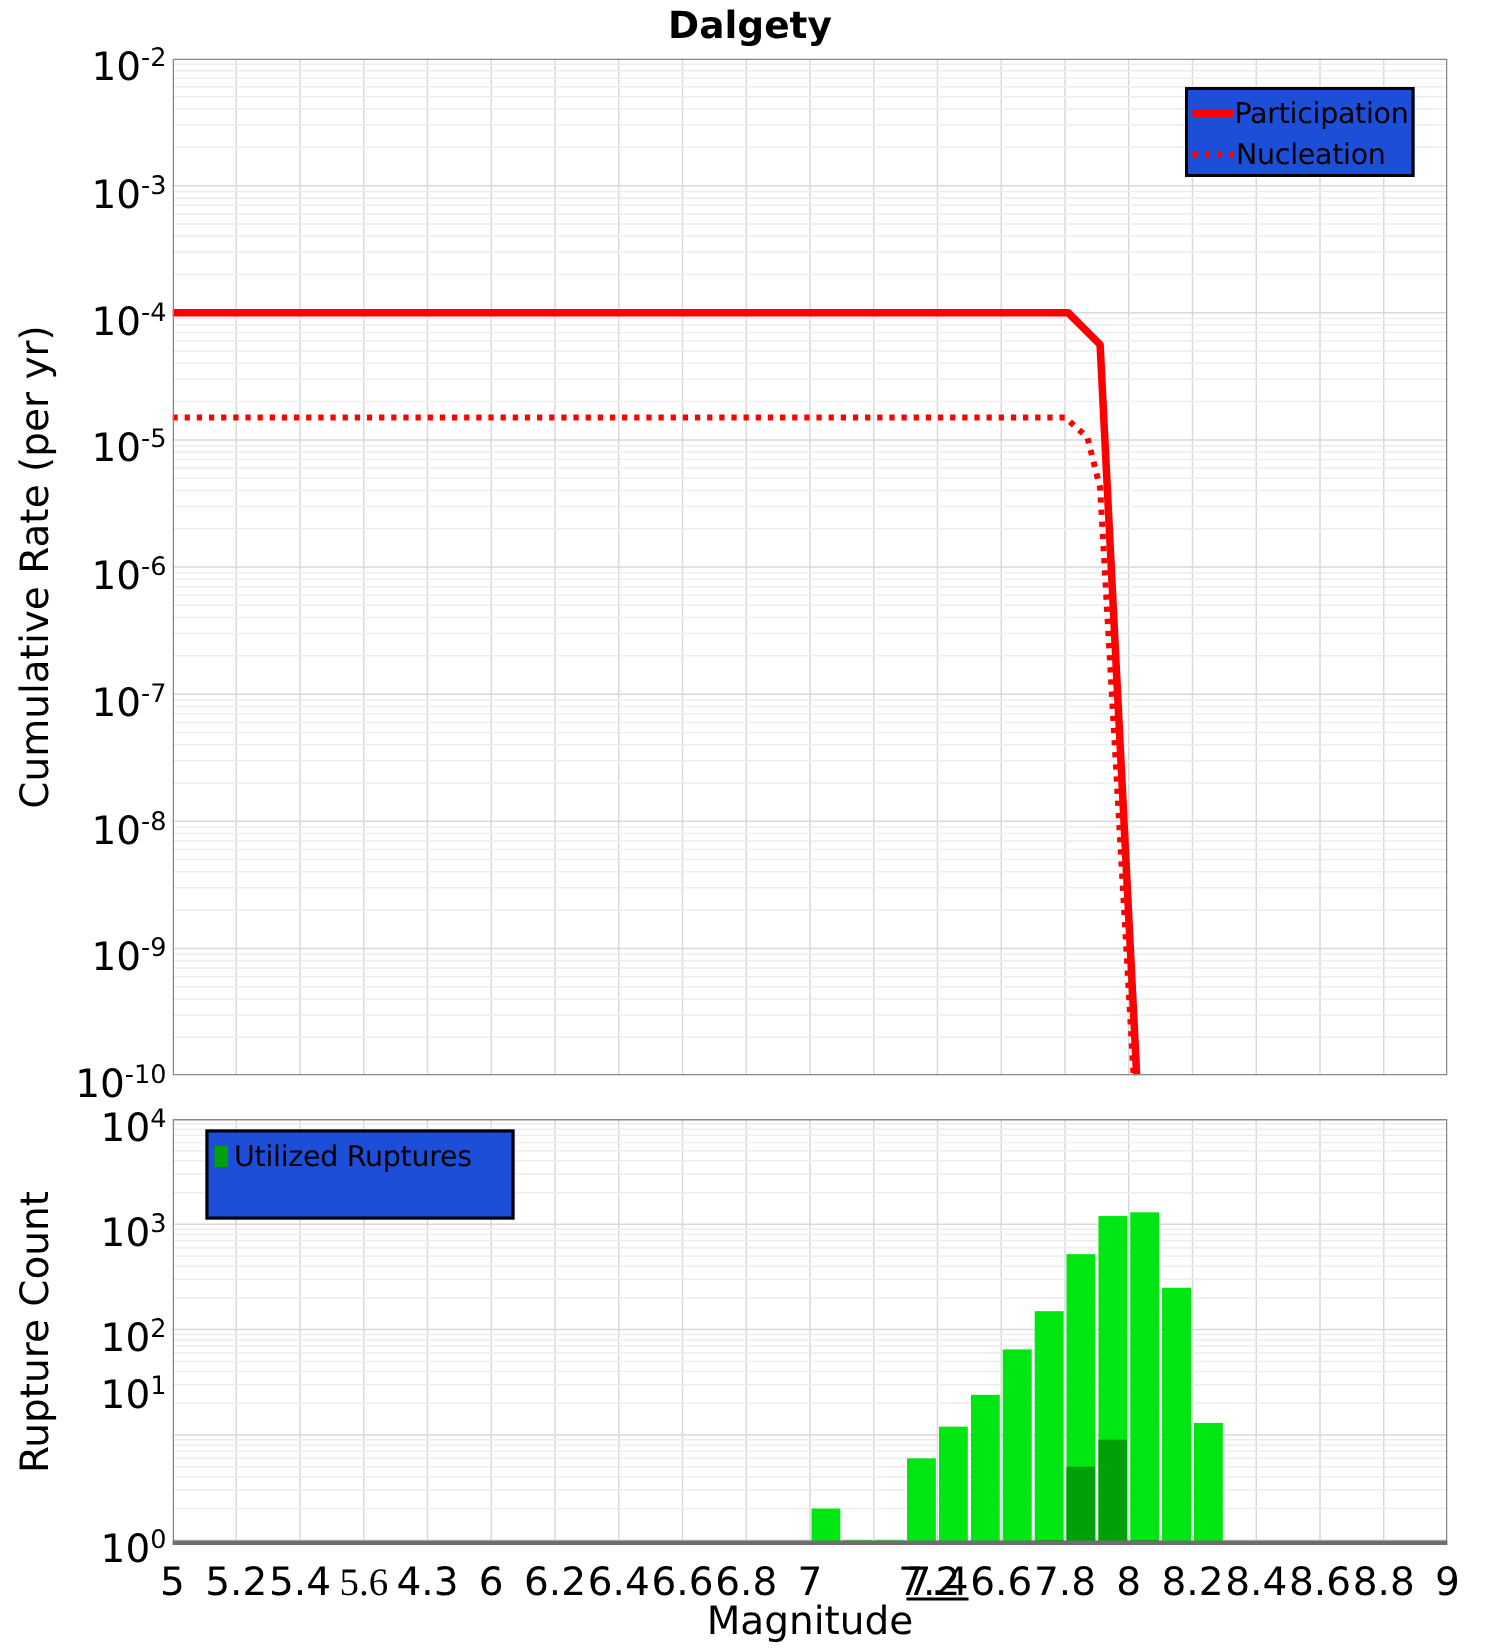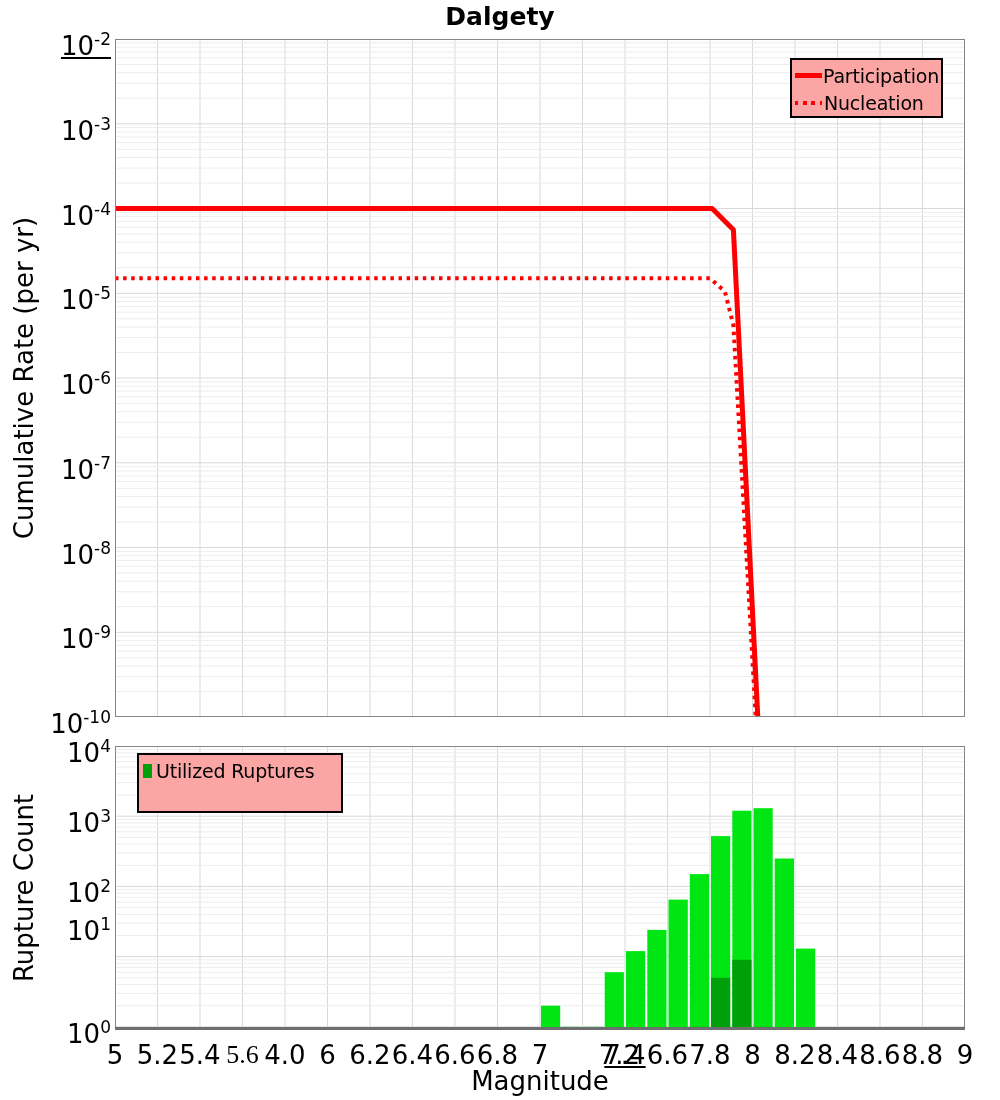"10-2" div.ytick { text-decoration: underline -> none }
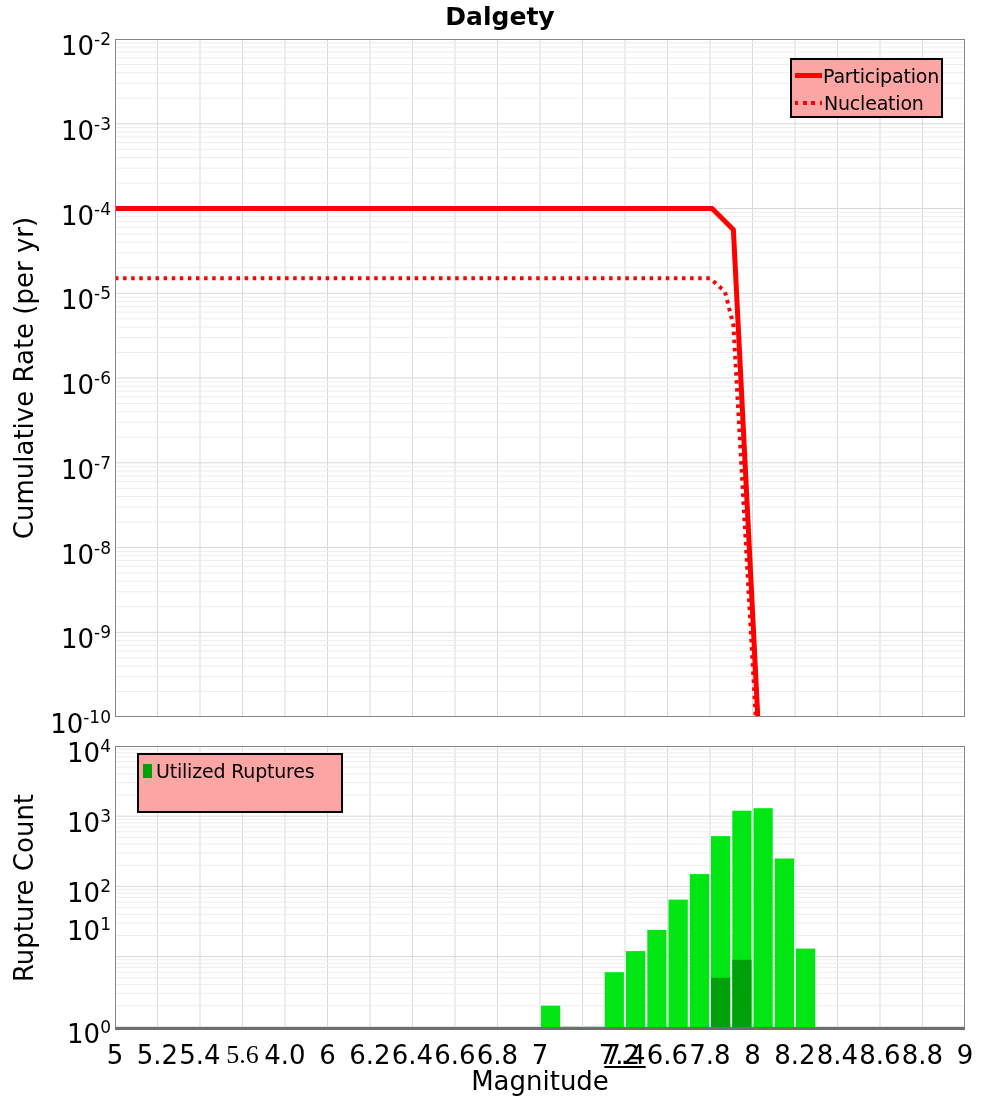"Participation" .legend { background: #fca5a5 -> #1d4ed8 }
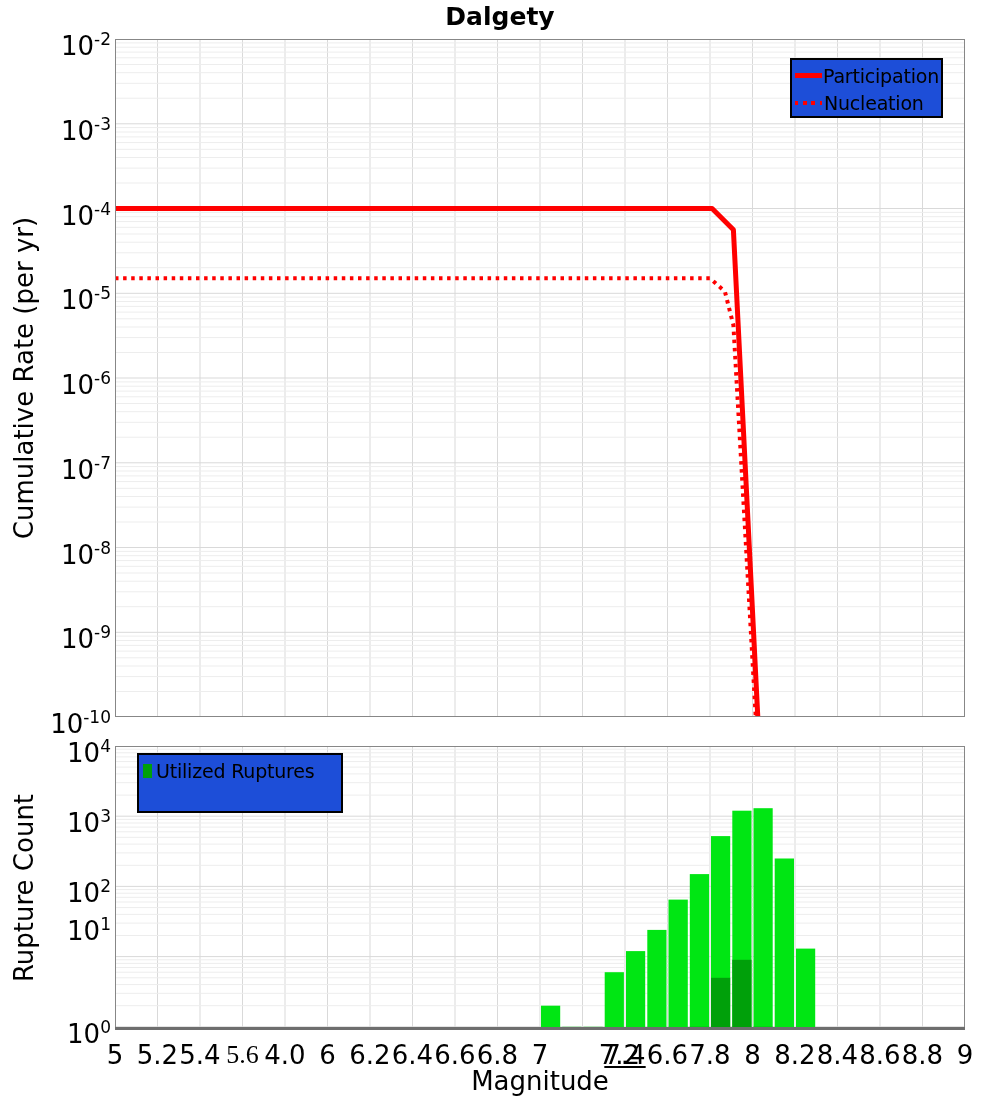"4.0" div.xtick { text: 4.0 -> 4.3 }
